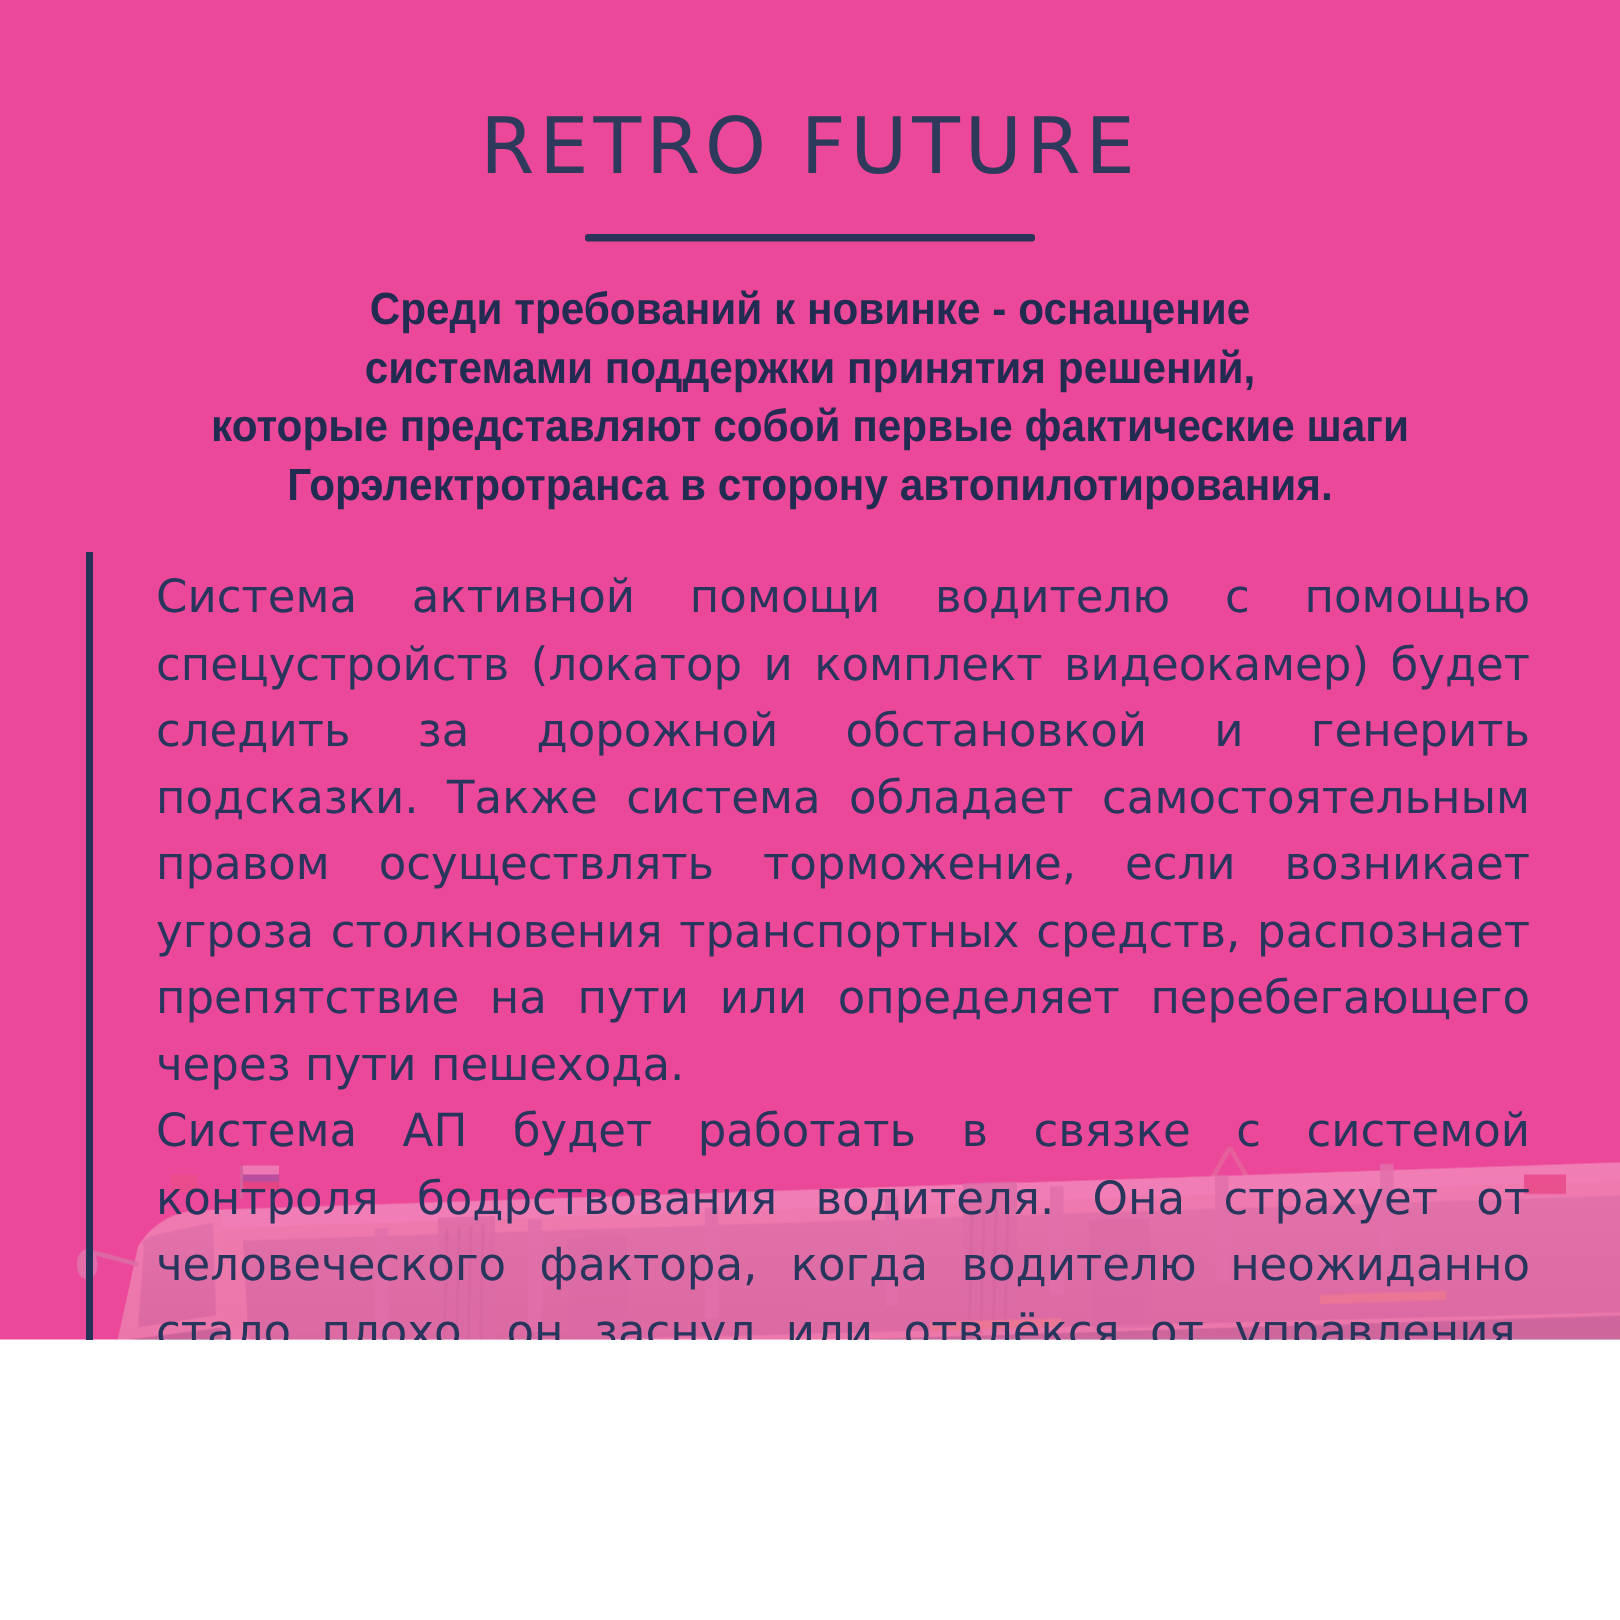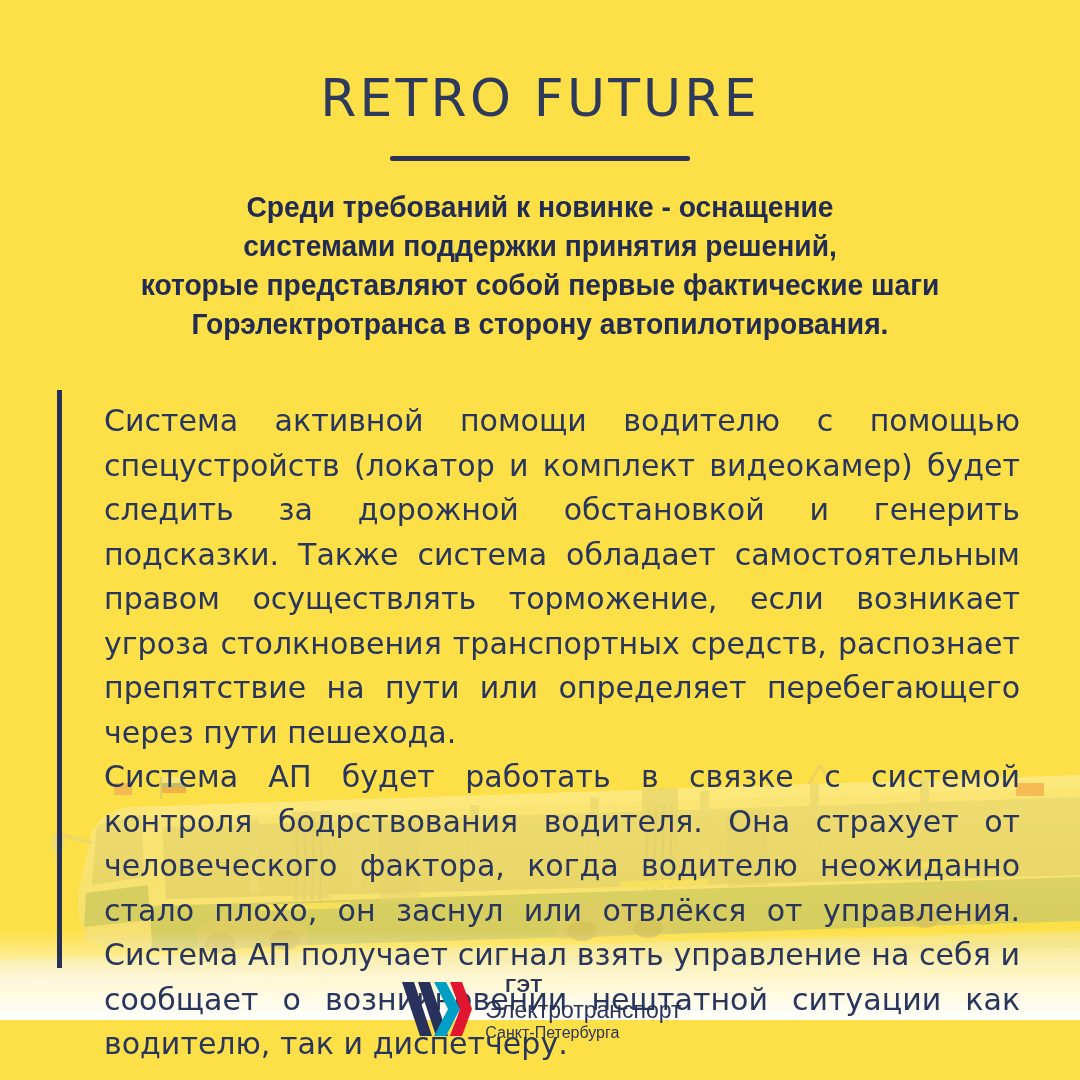"RETRO FUTURE" .slide { background: #fde047 -> #ec4899; height: 1080px -> 893px }
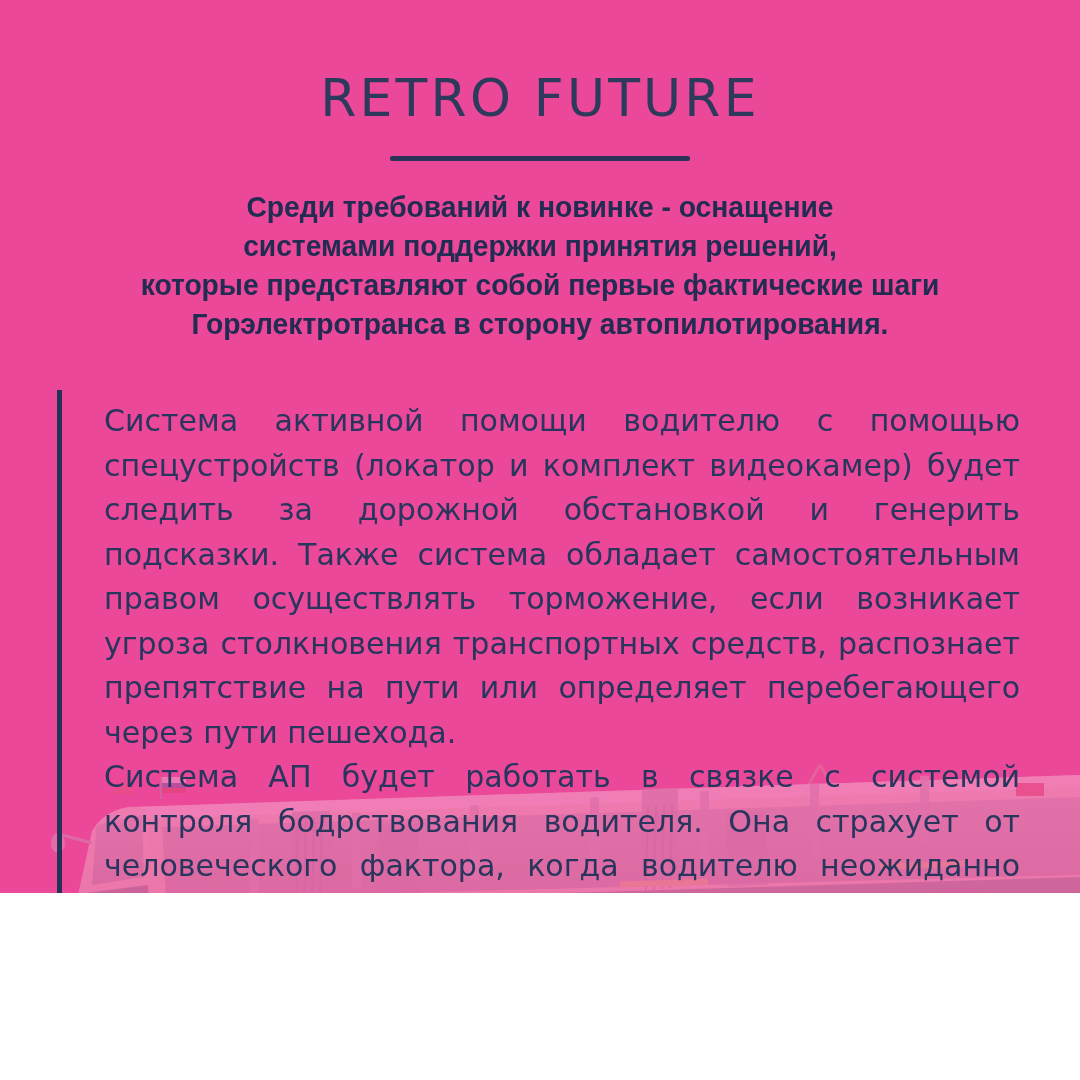"Система активной помощи водителю с" .body-wrap { top: 390px -> 368px }
